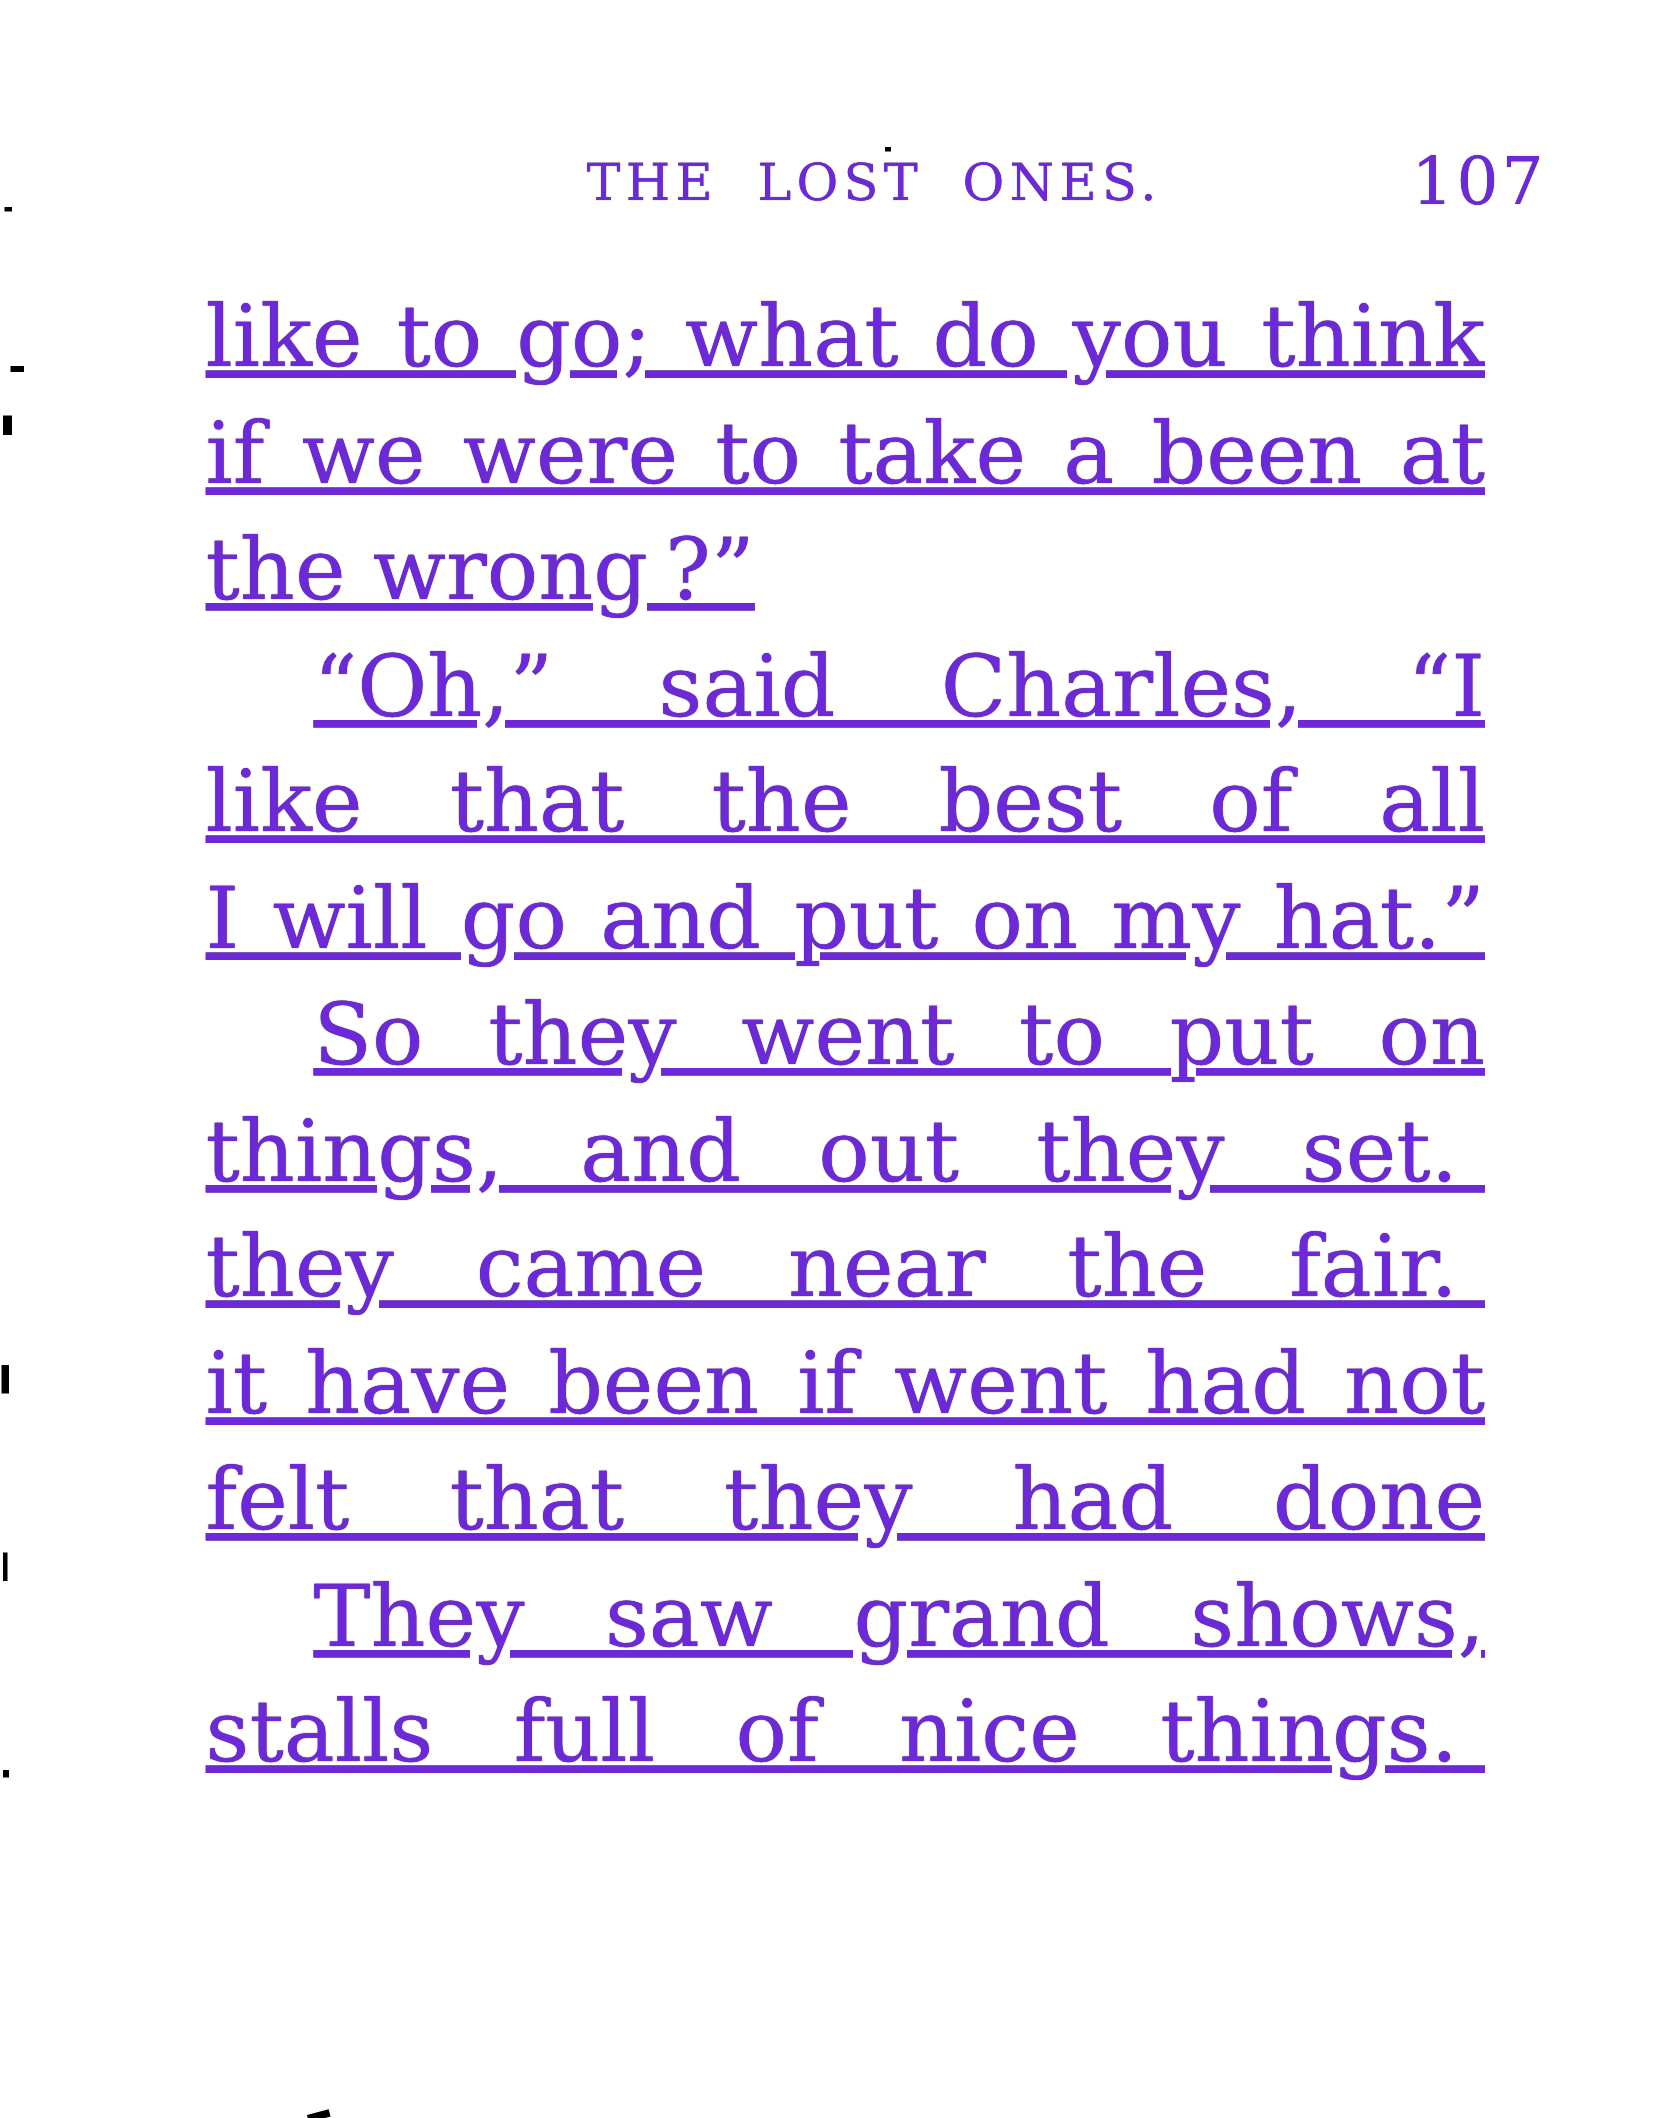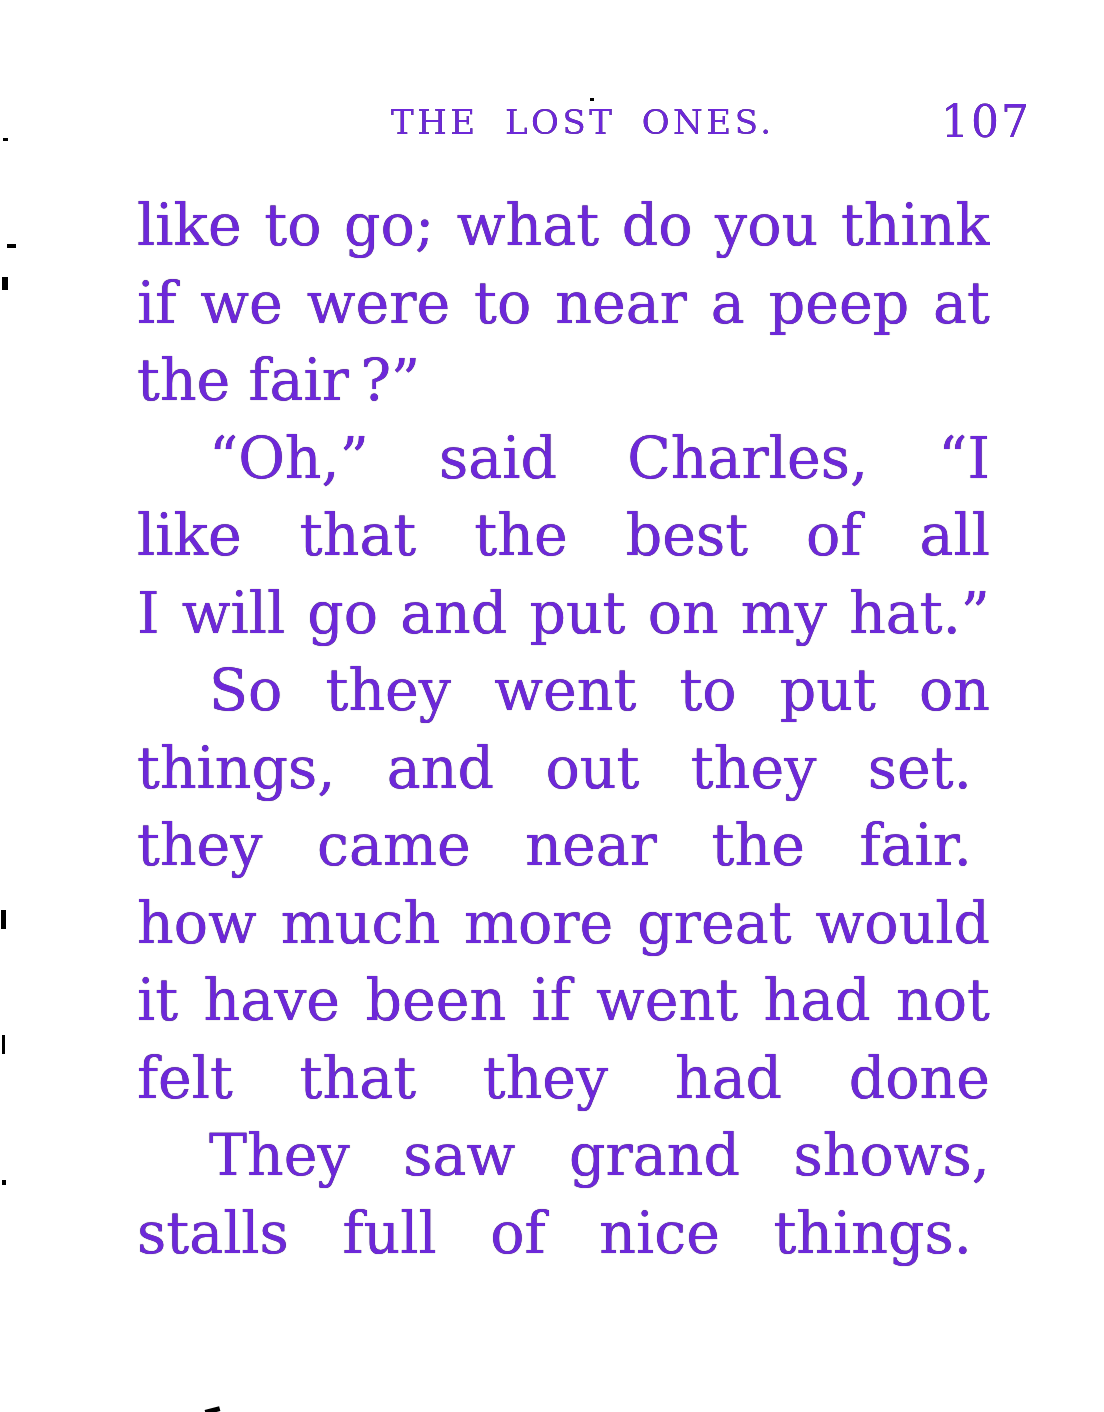"like to go; what do" .body-text { text-decoration: none -> underline }
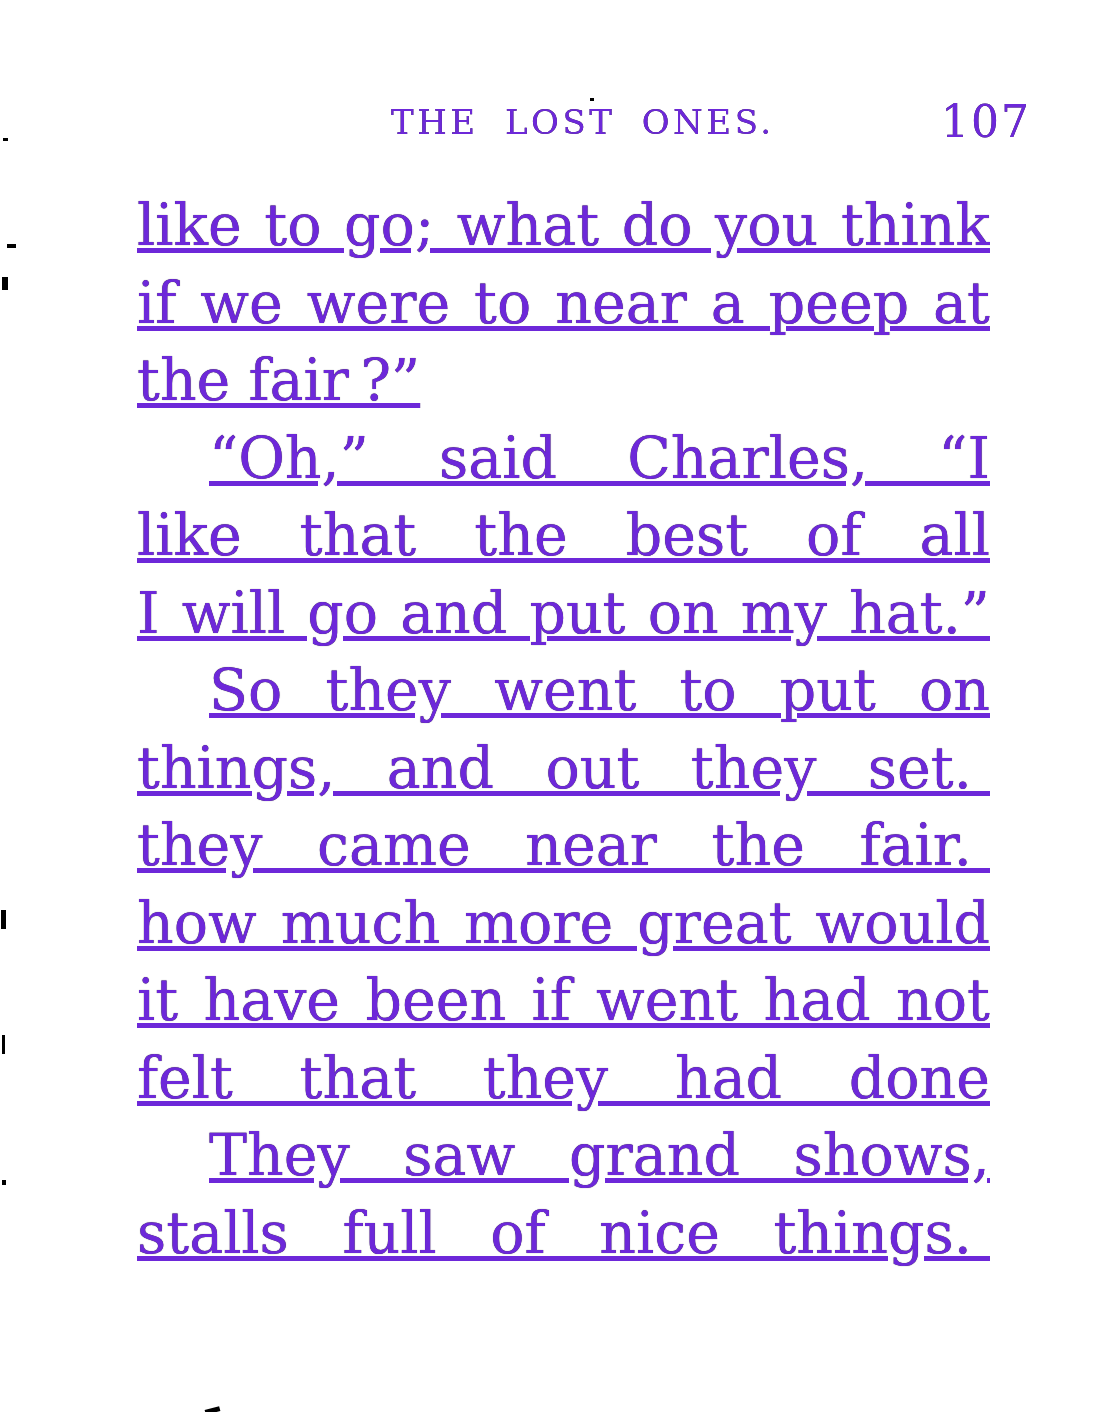"if we were to near" div.line { text: near a peep -> take a been }
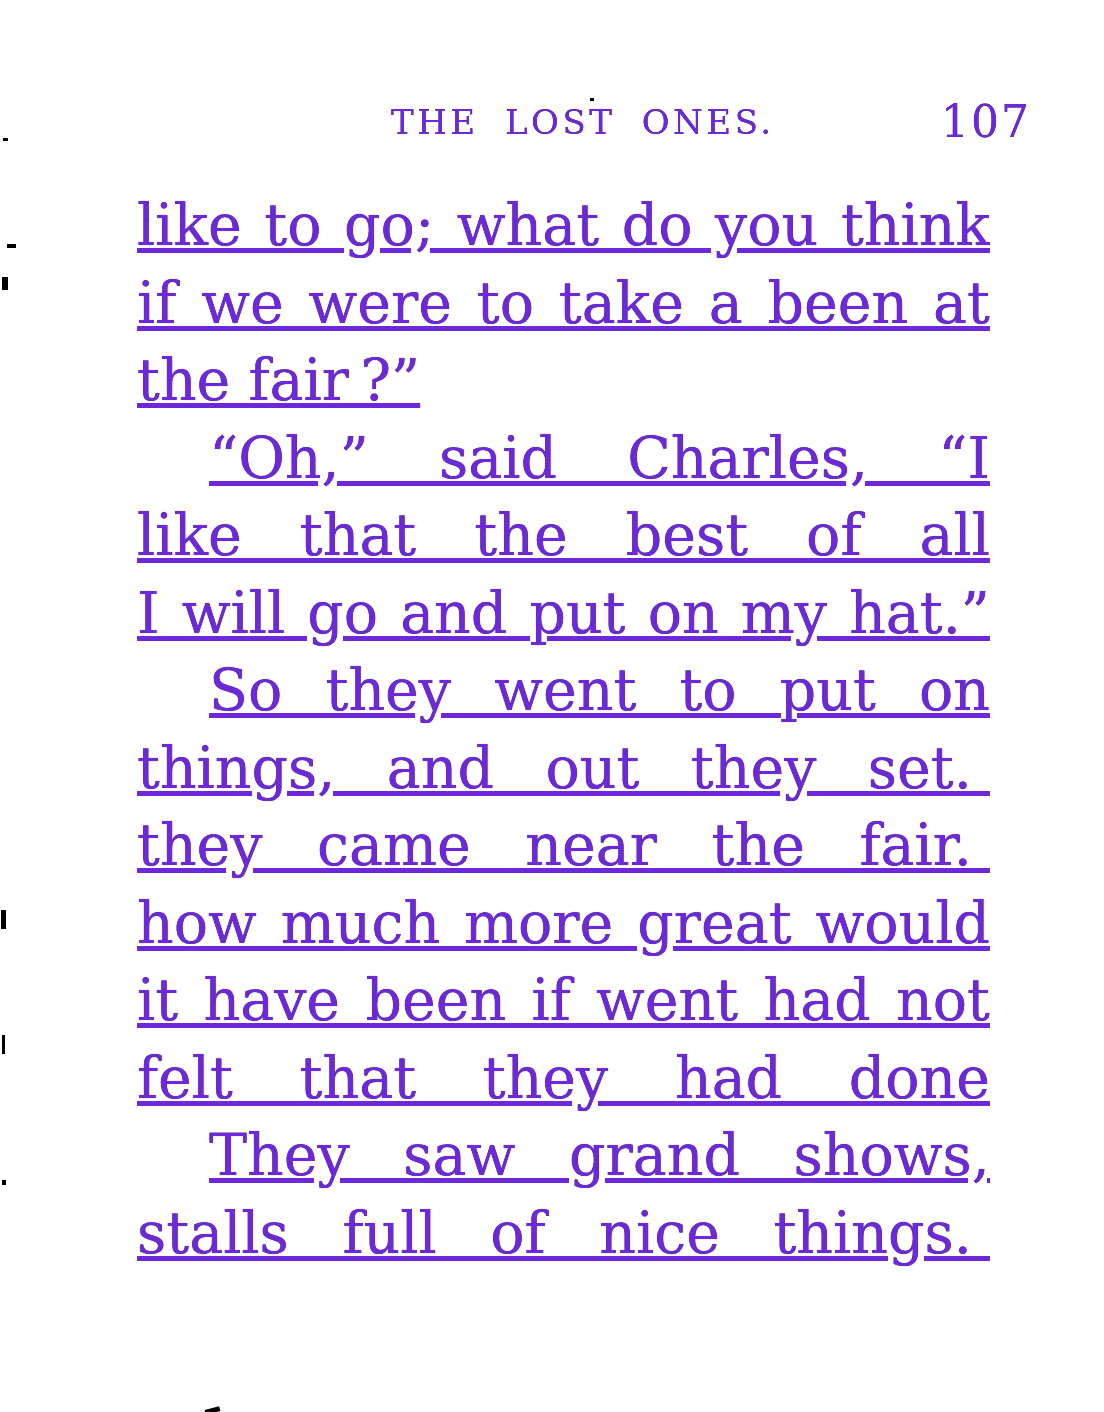"the fair ?”" div.line { text: fair -> wrong }
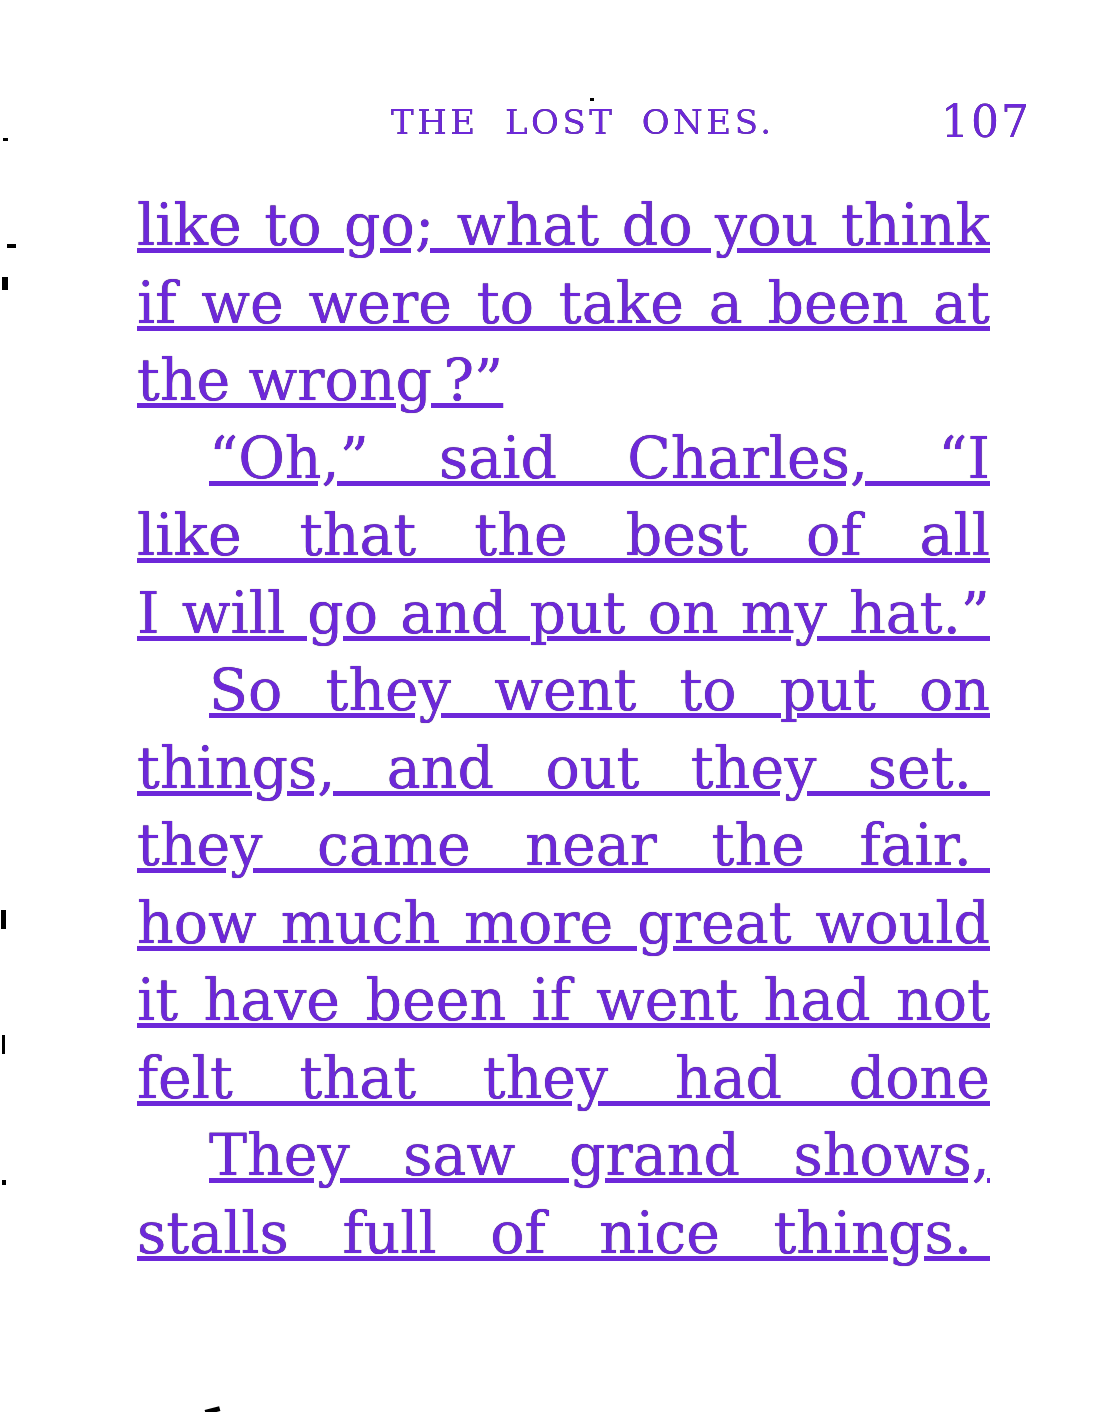"how much more great would" div.line { html: <div>how much more great would</div> -> none }
